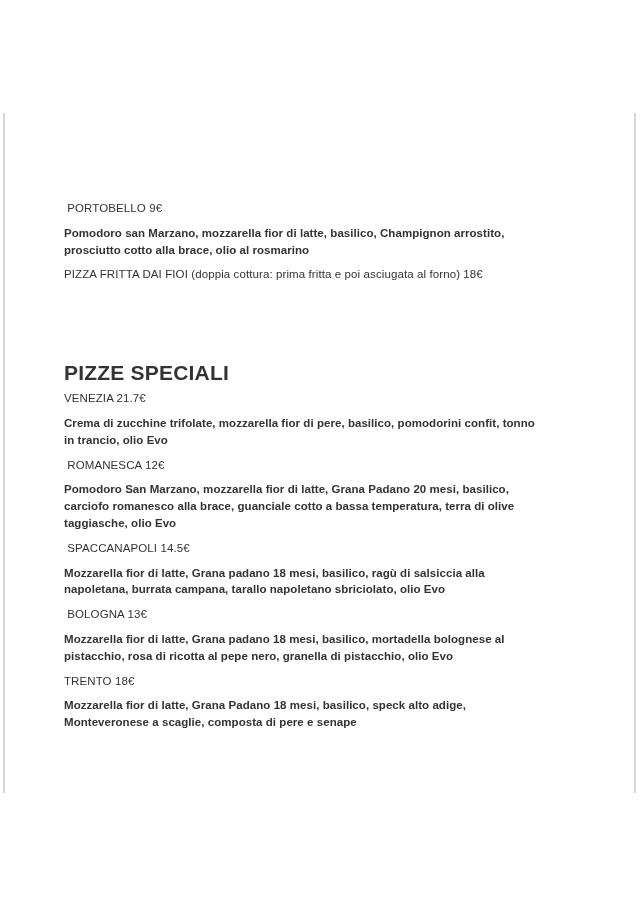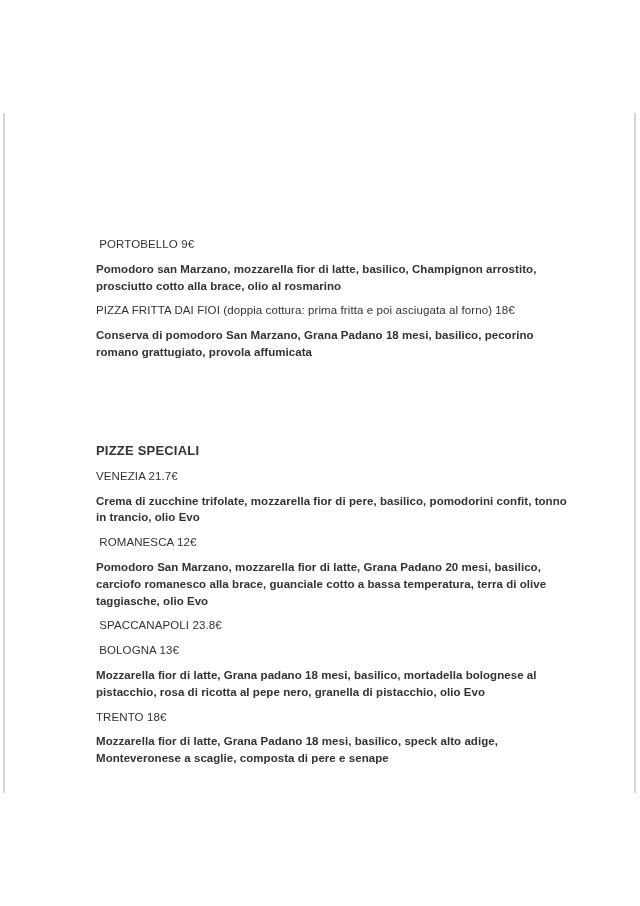"PORTOBELLO 9€" .content { left: 96px -> 64px; margin-top: 36px -> none }
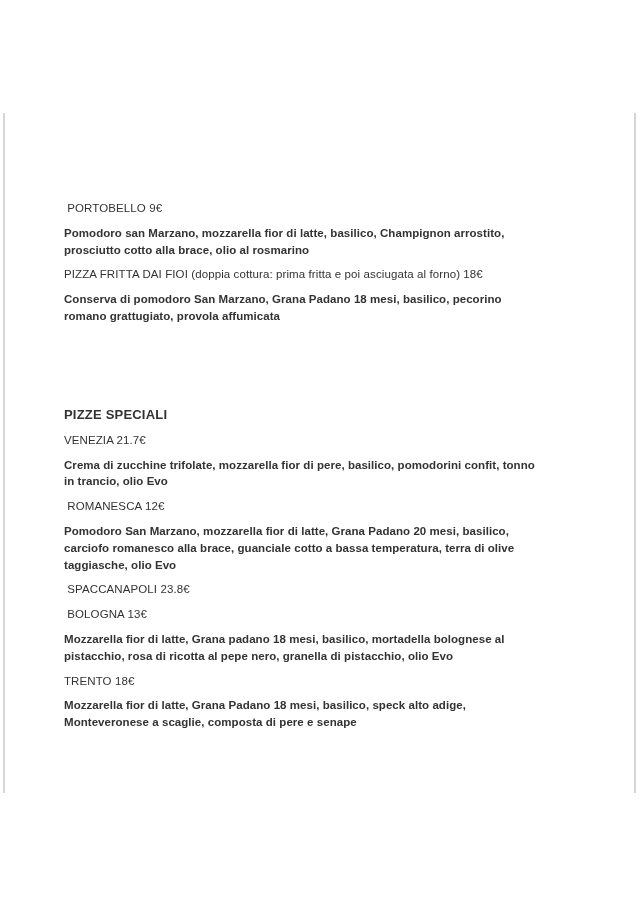"Conserva di pomodoro San Marzano," p.item-desc { html: <p>Conserva di pomodoro San Marzano, Grana Padano 18 mesi, basilico, pecorino romano grattugiato, provola affumicata</p> -> none }
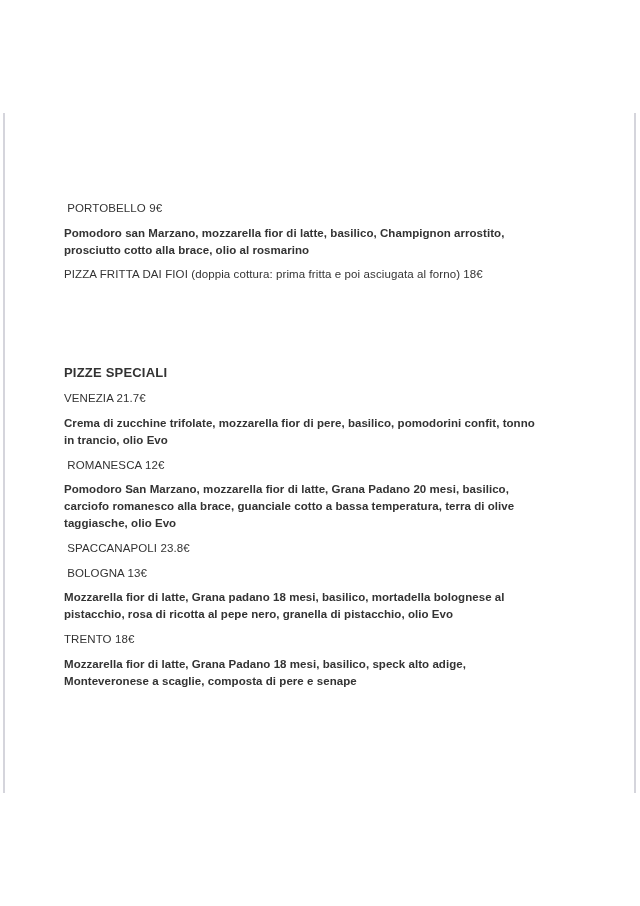"PIZZE SPECIALI" .section-heading { font-size: 13px -> 21px }
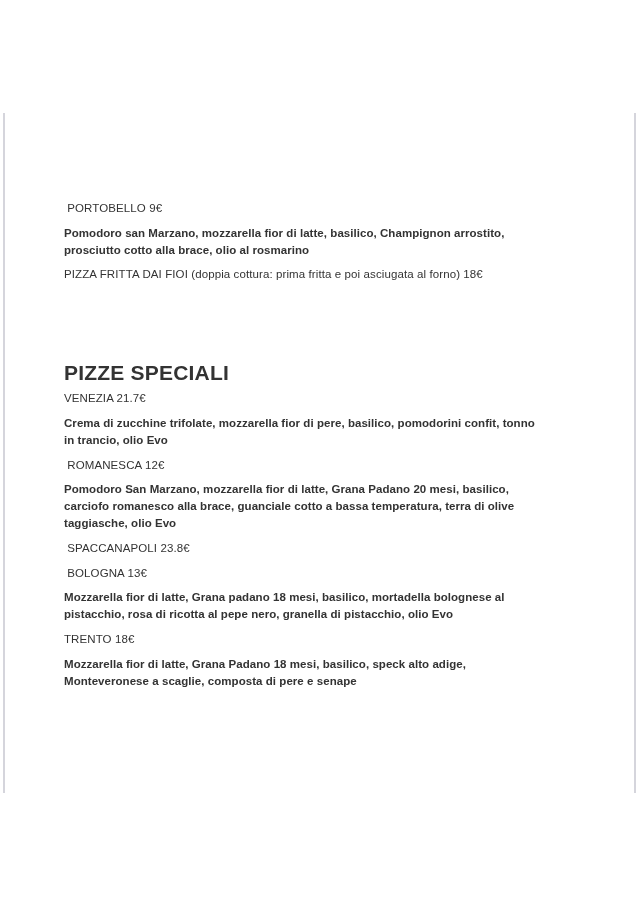"SPACCANAPOLI 23.8€" p.item-title { text: 23.8€ -> 14.5€ }
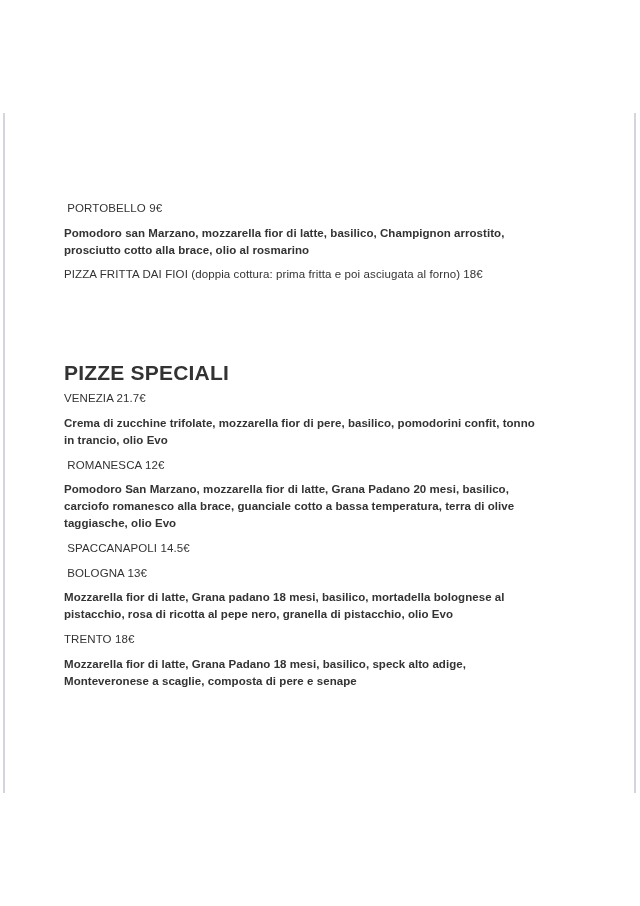"Mozzarella fior di latte, Grana padano 18 mesi, basilico, ragù" p.item-desc { html: none -> <p>Mozzarella fior di latte, Grana padano 18 mesi, basilico, ragù di salsiccia alla napoletana, burrata campana, tarallo napoletano sbriciolato, olio Evo</p> }
